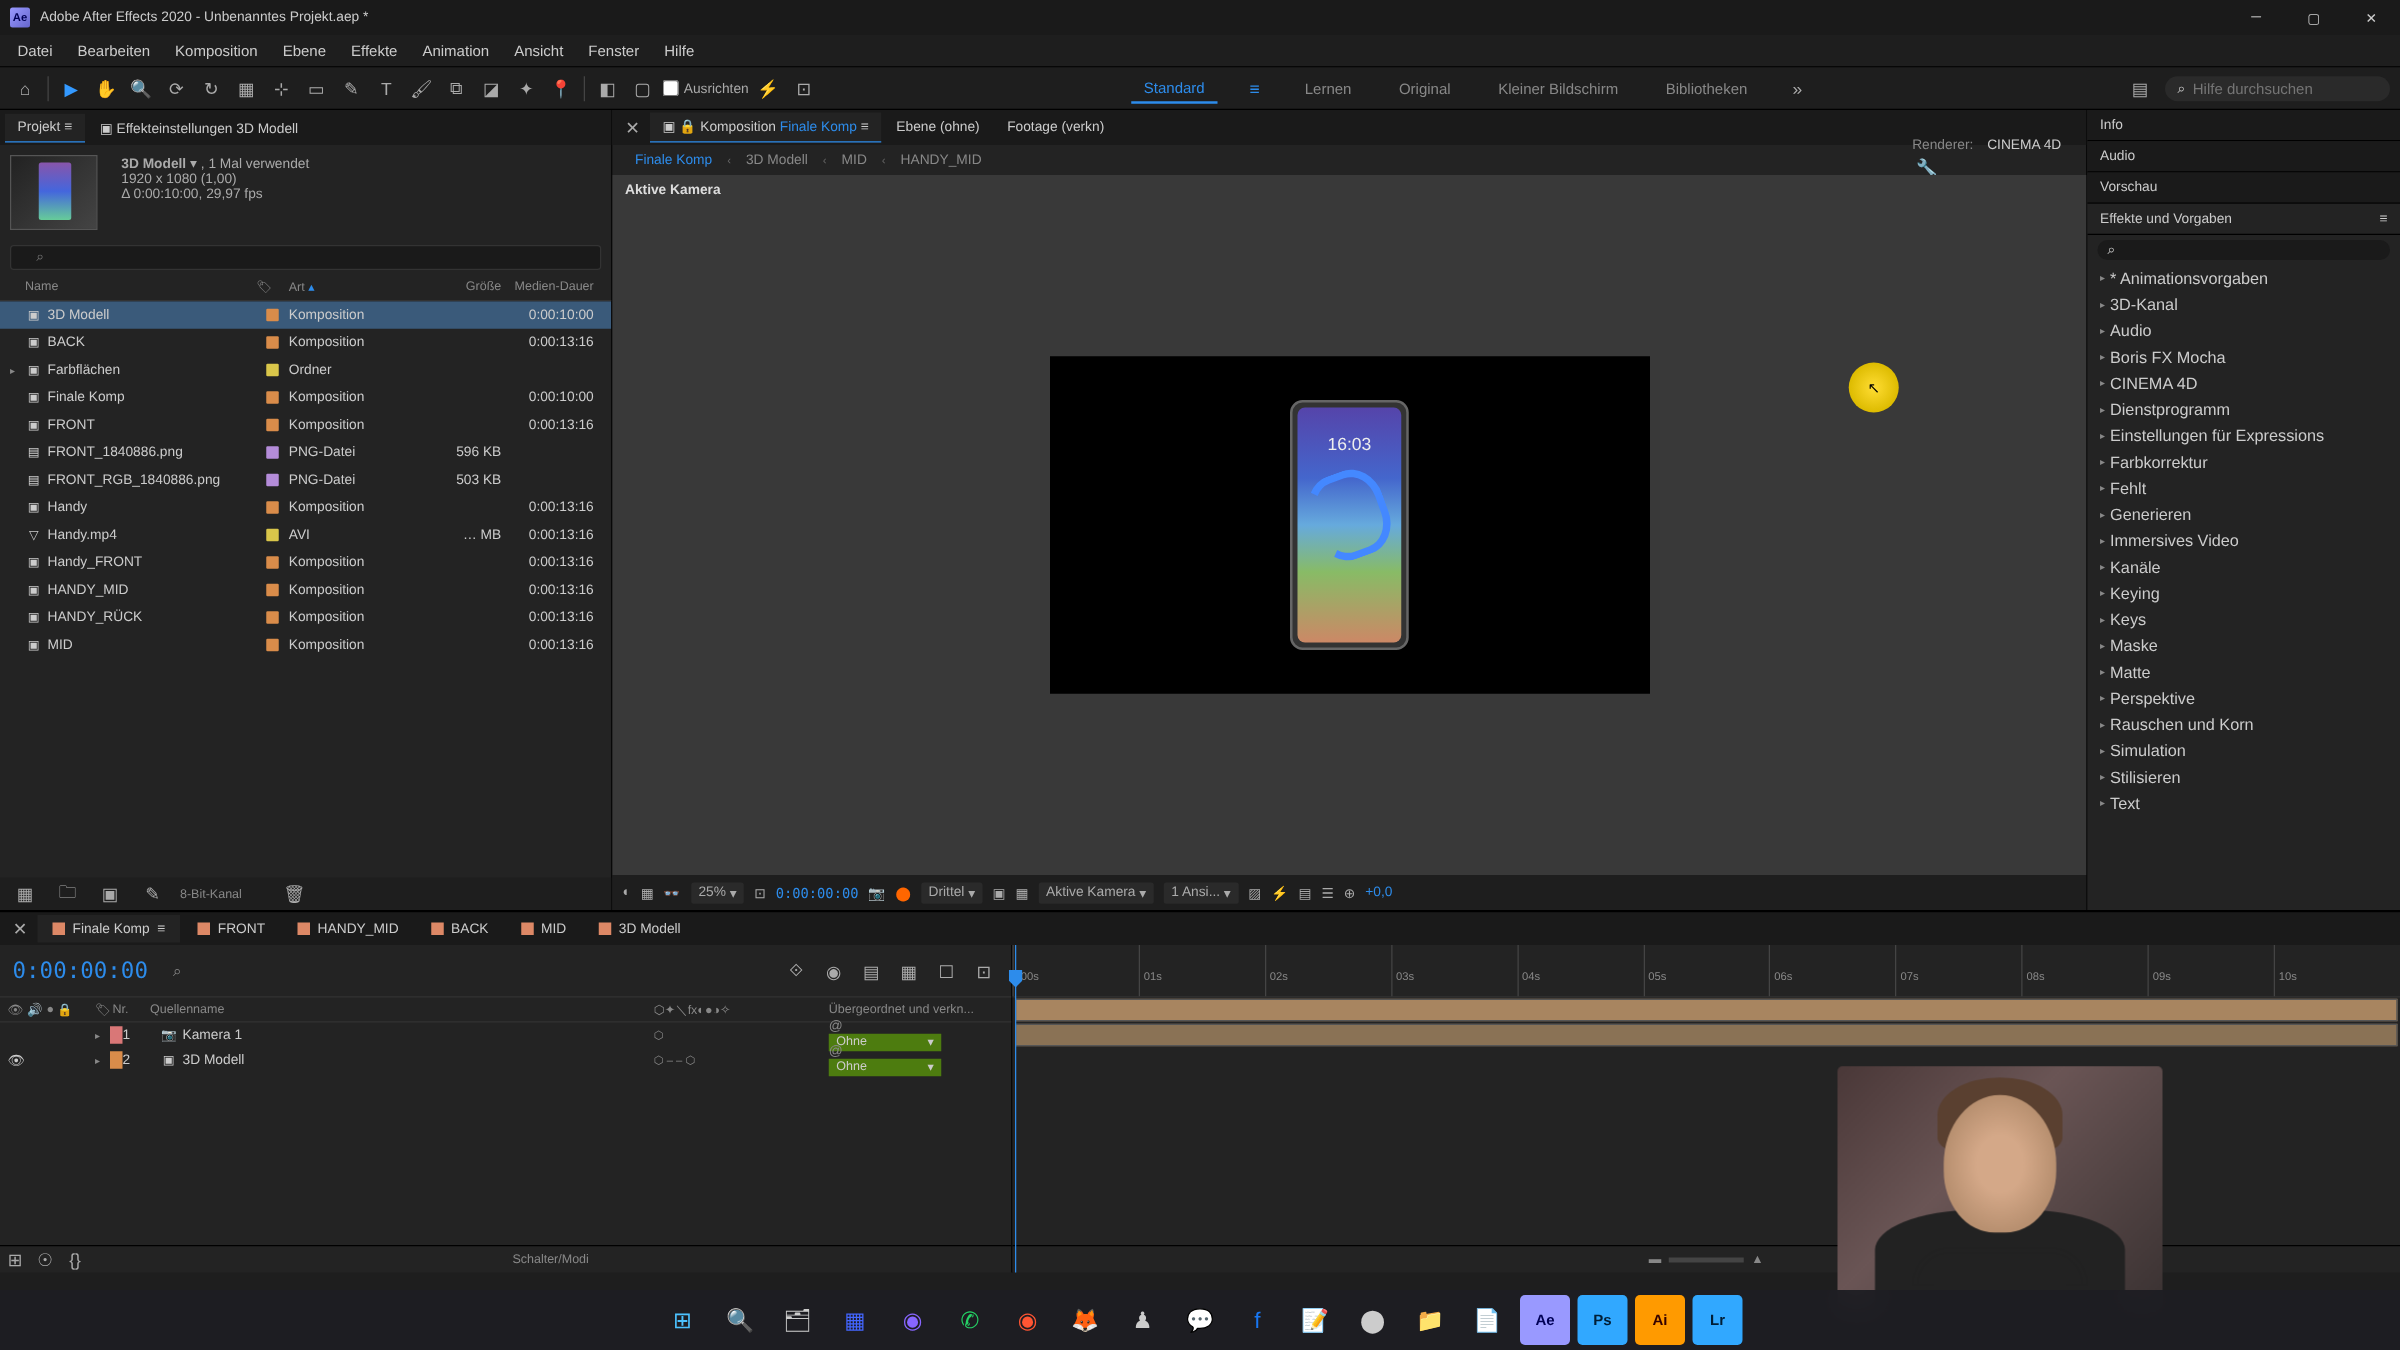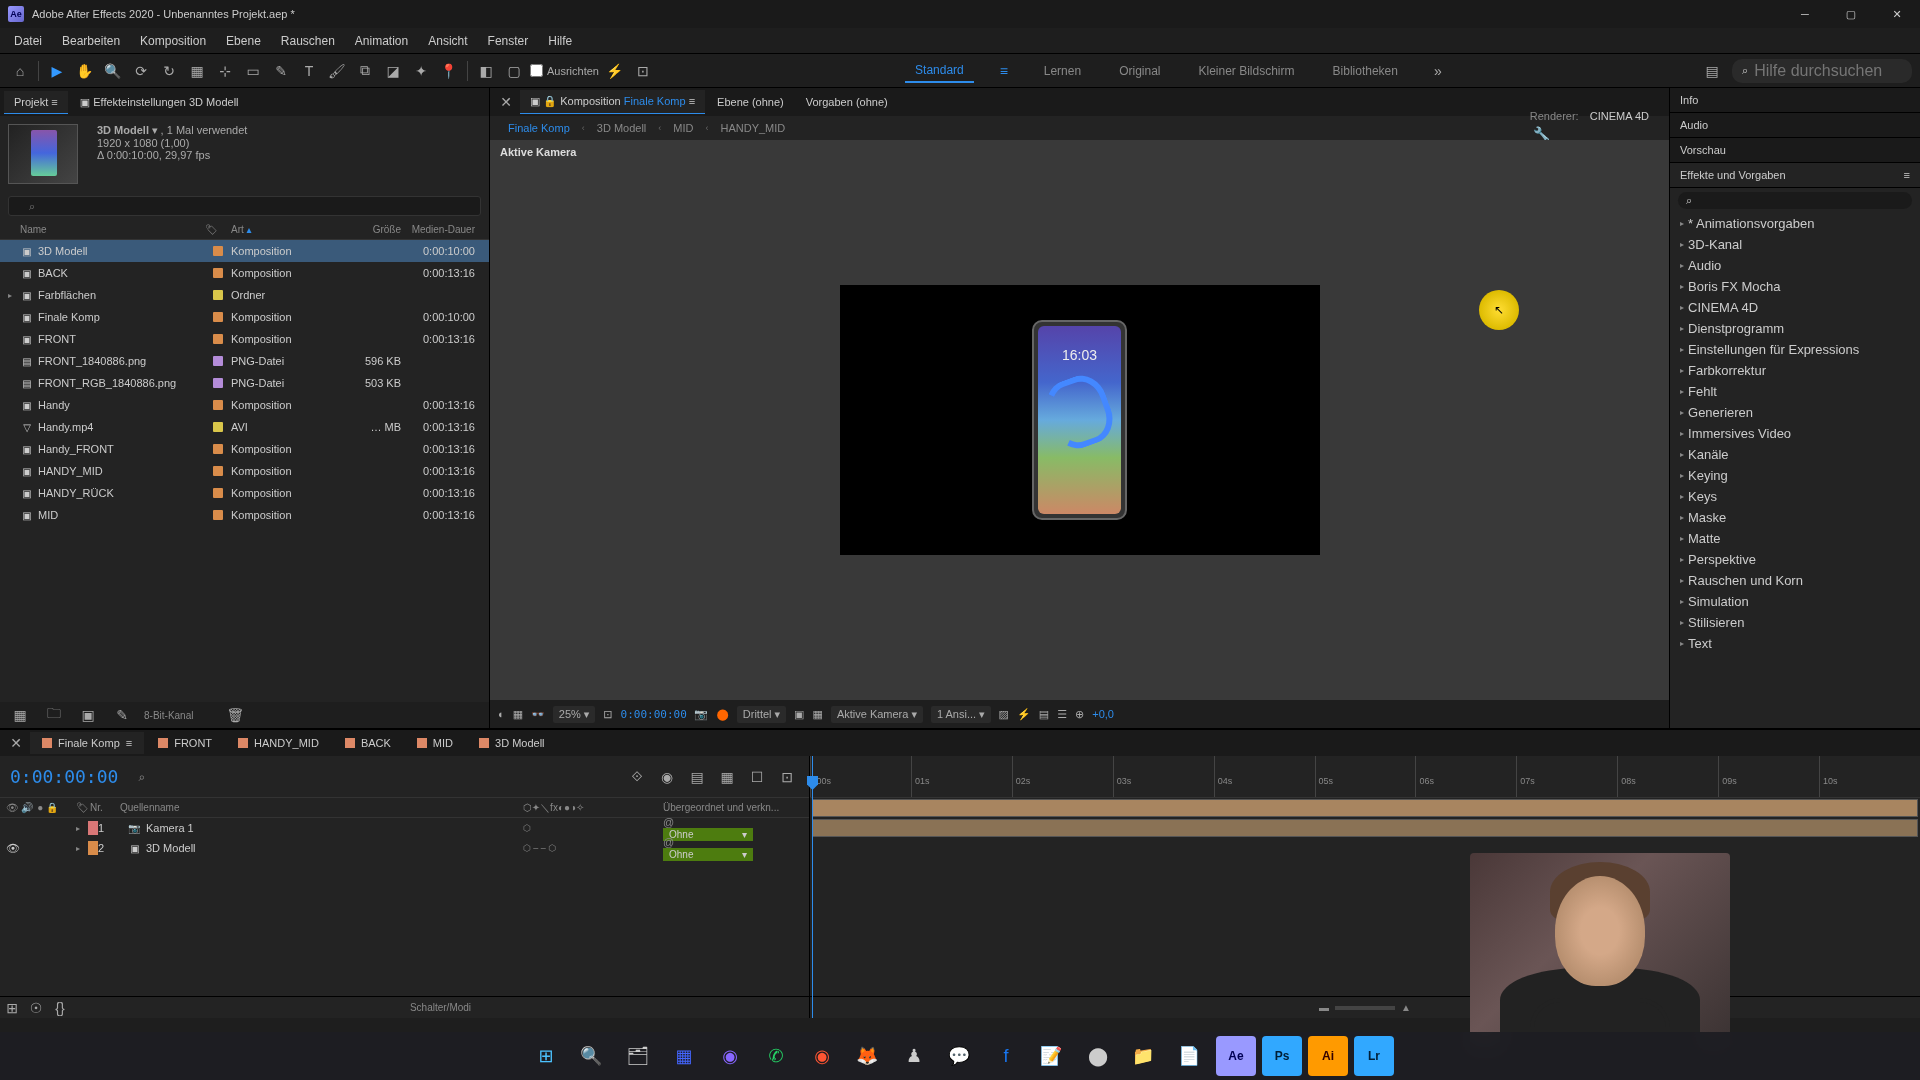"Rauschen" div.menu-item { text: Rauschen -> Effekte }
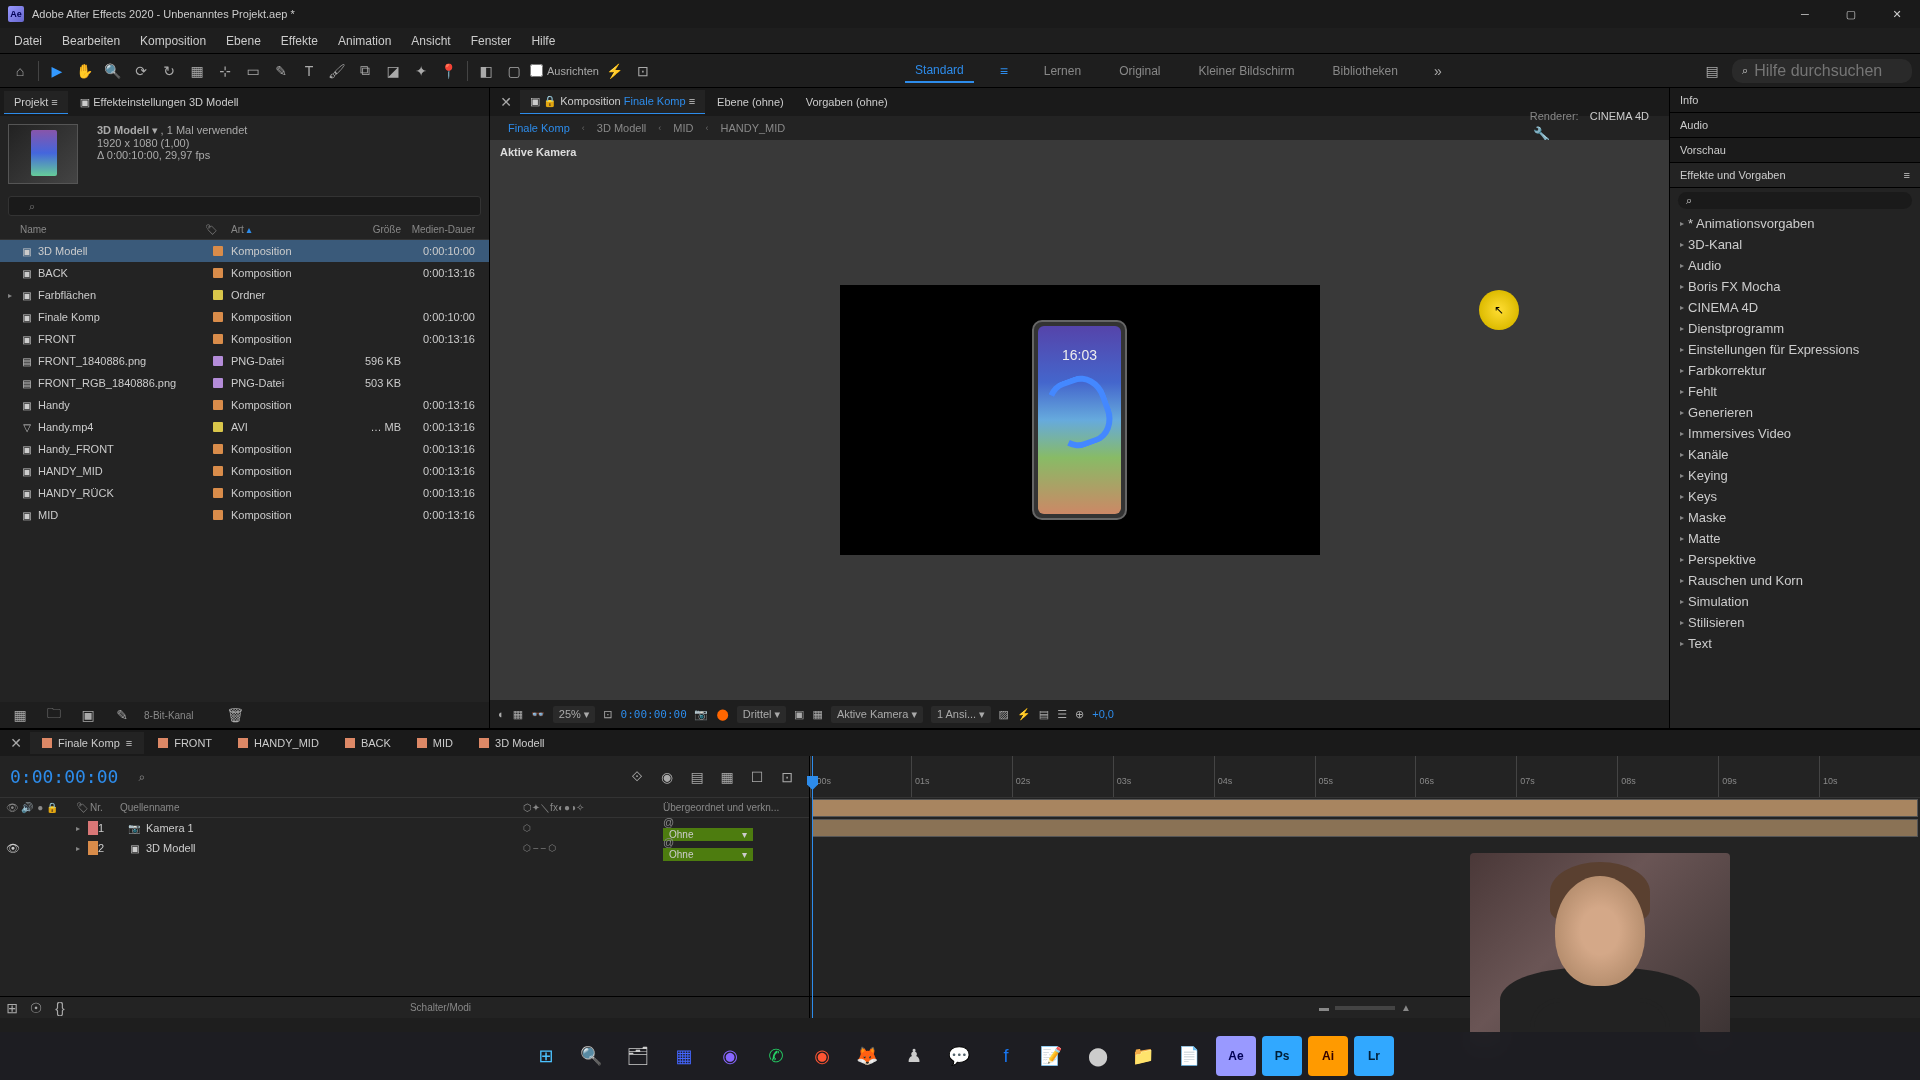"Hilfe durchsuchen" .search-box input { font-size: 16px -> 12px }
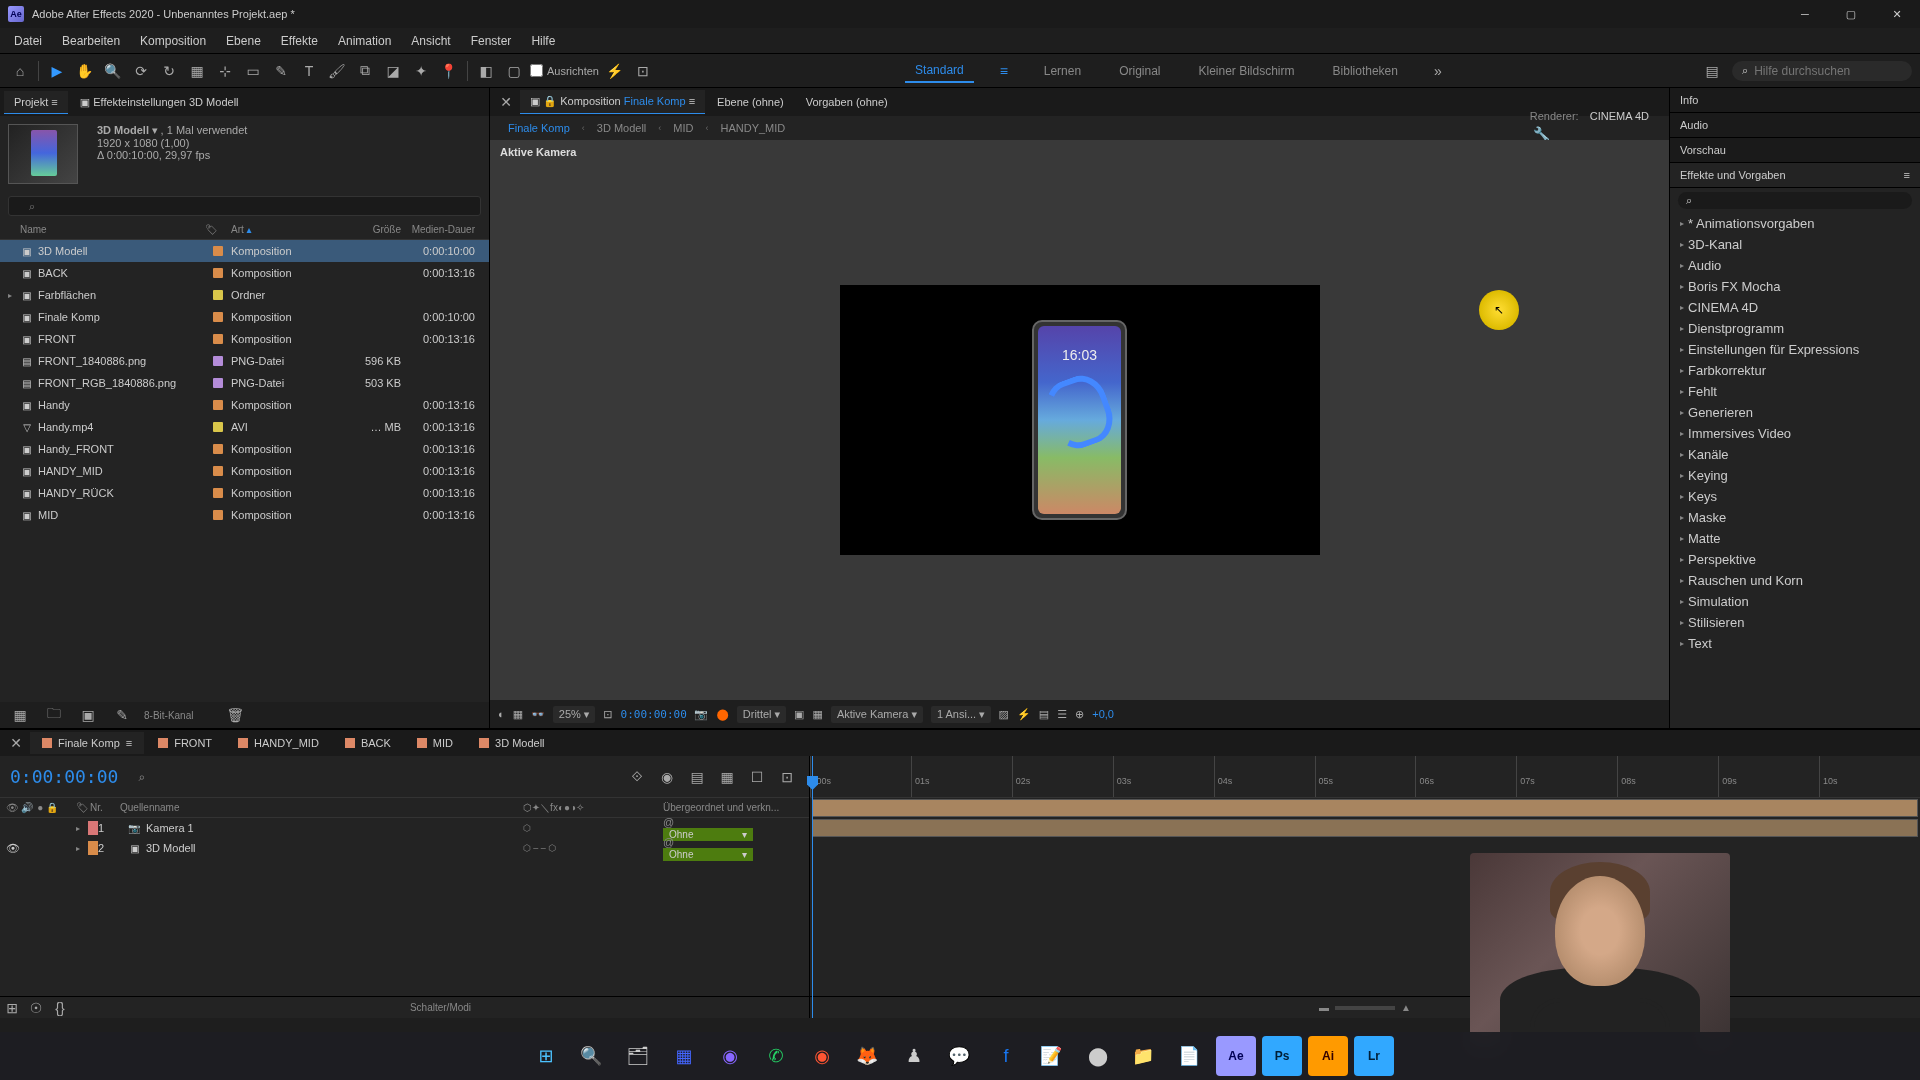"Vorgaben (ohne)" div.panel-tab { text: Vorgaben (ohne -> Footage (verkn }
